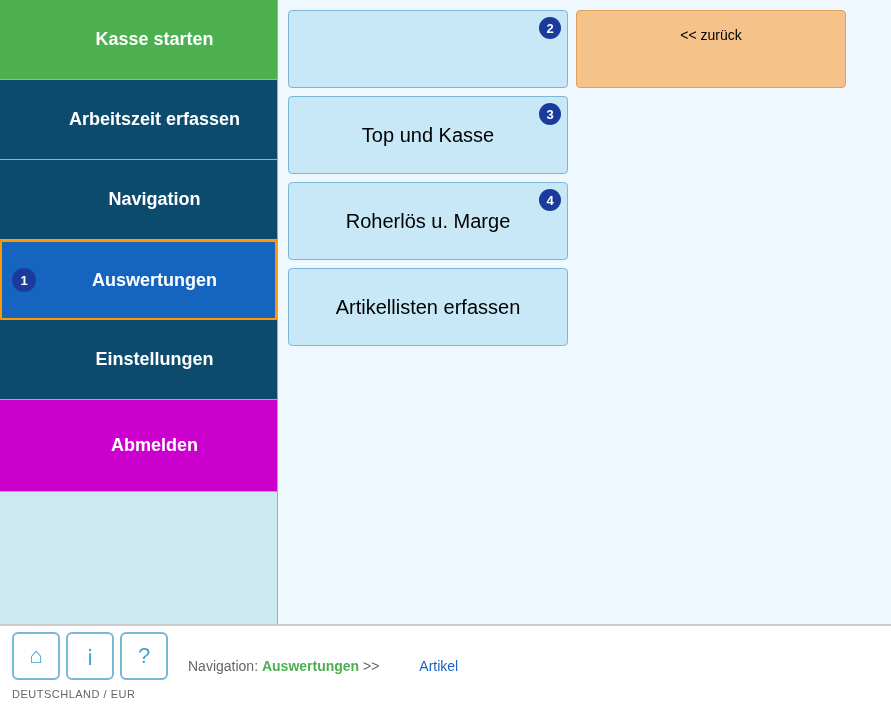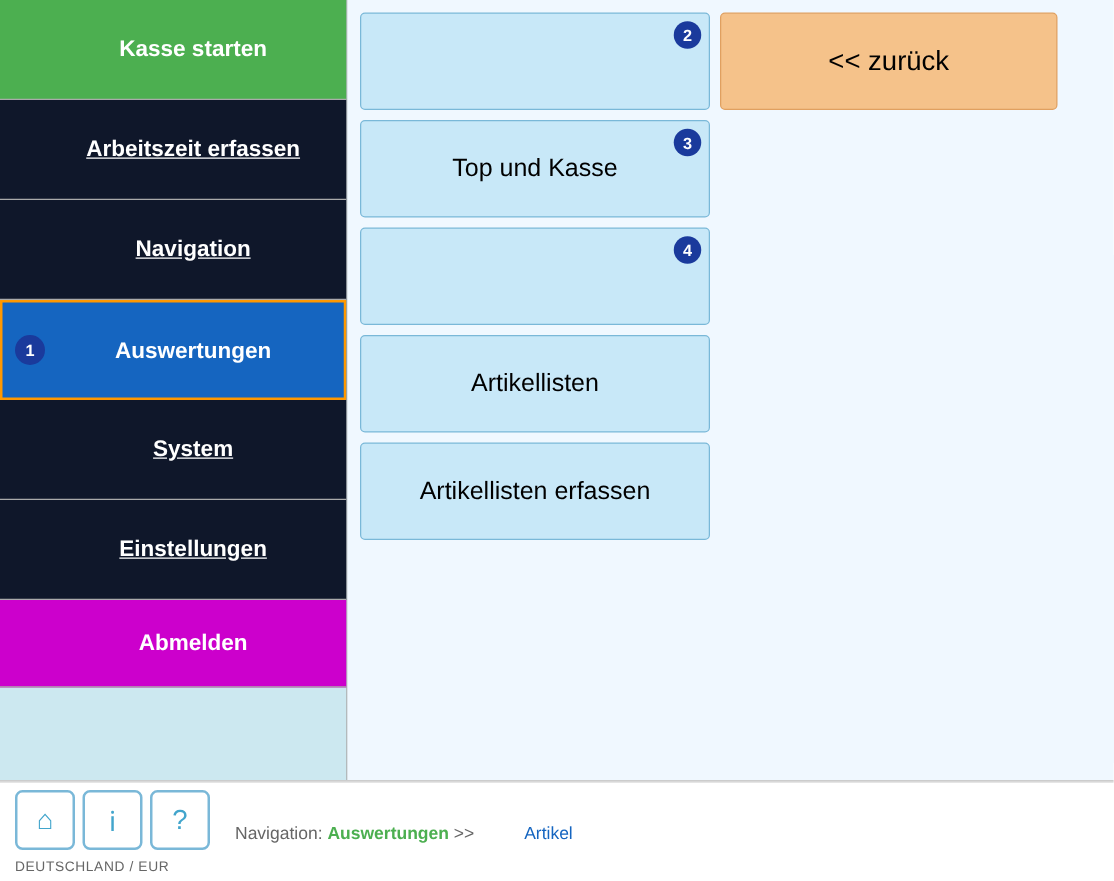"<< zurück" .back-btn { align-items: center -> none; font-size: 22px -> 14px }
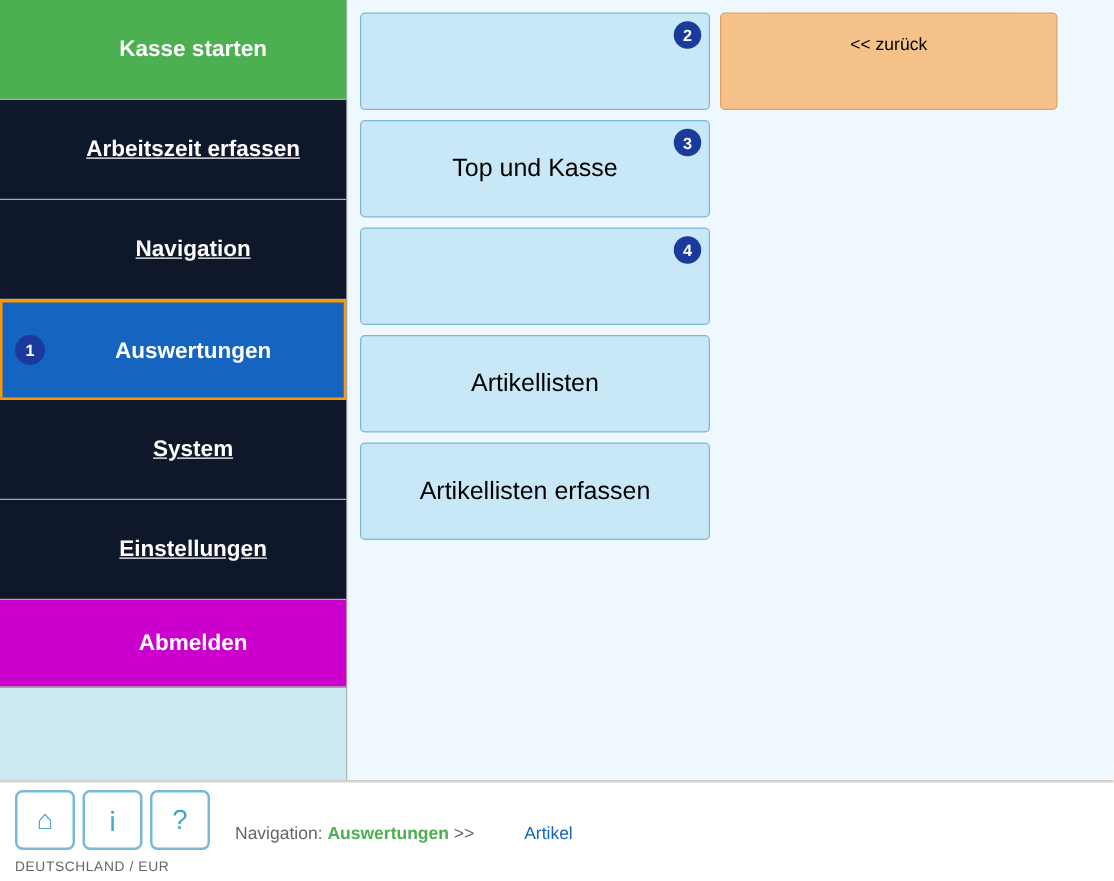"Arbeitszeit erfassen" .sidebar-item.blue { background: #0f172a -> #0c4a6e; text-decoration: underline -> none }
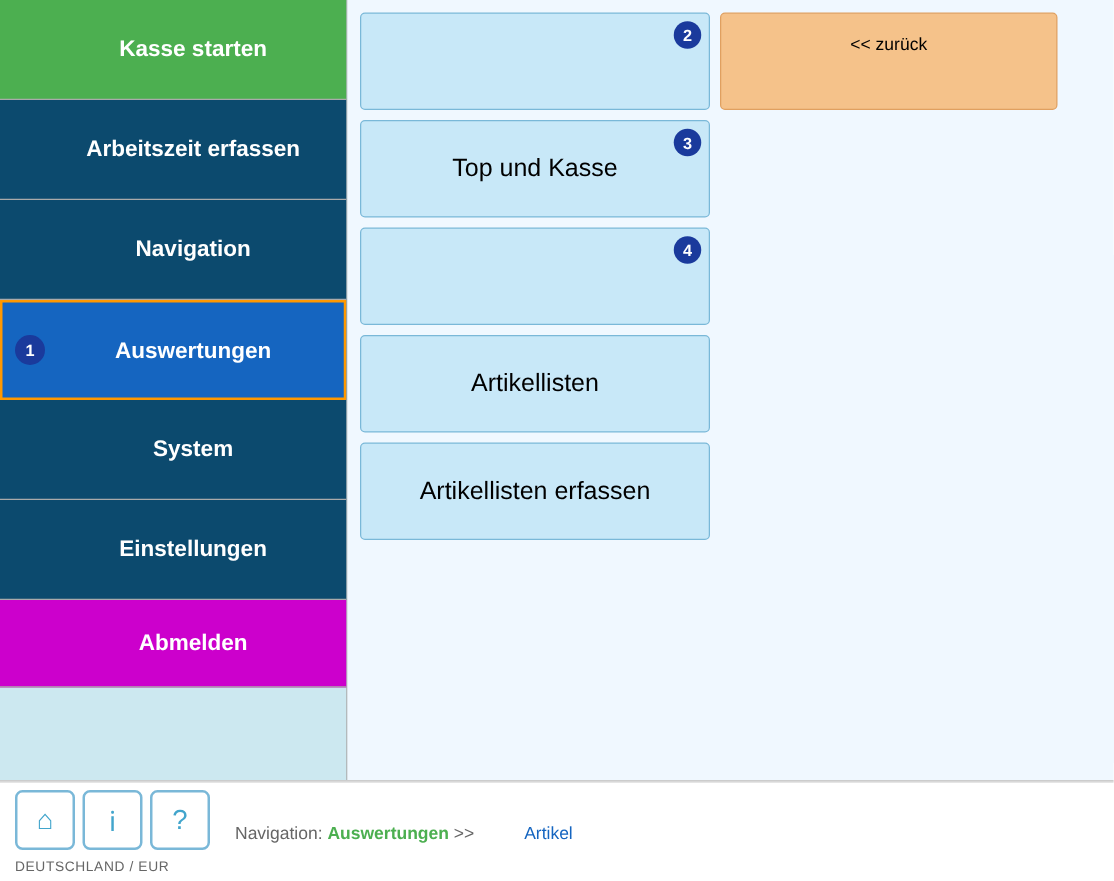"Roherlös u. Marge" span { html: none -> <span>Roherlös u. Marge</span> }
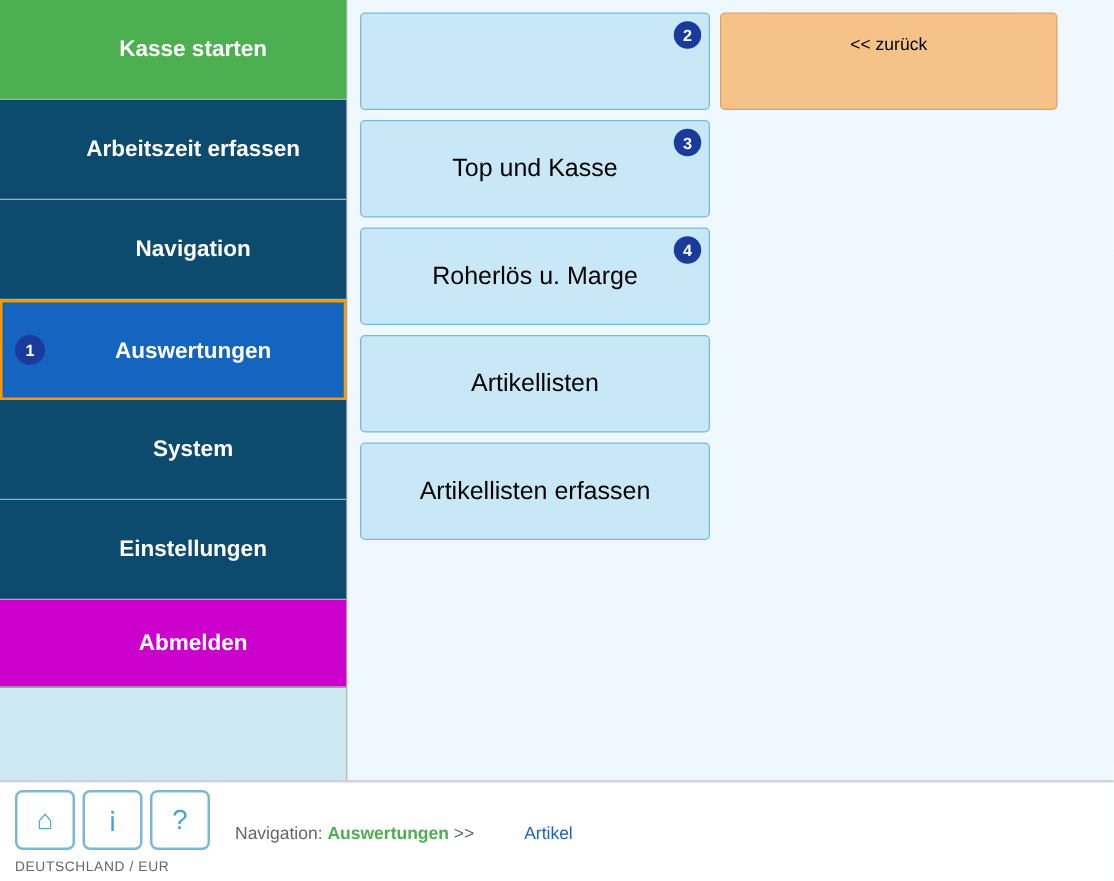"Artikellisten" div.menu-row { html: <div> <div> <span>Artikellisten</span> </div> </div> -> none }
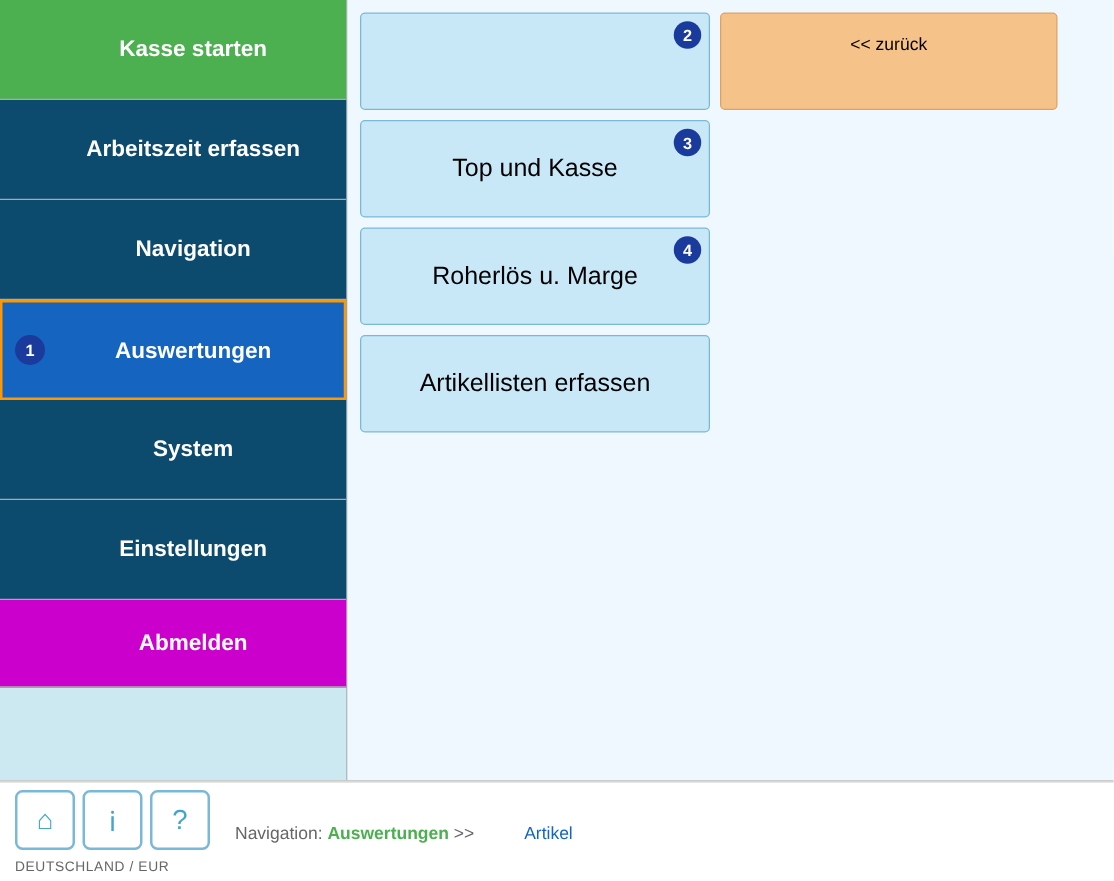"System" div.sidebar-item { html: <div> <span>System</span> </div> -> none }
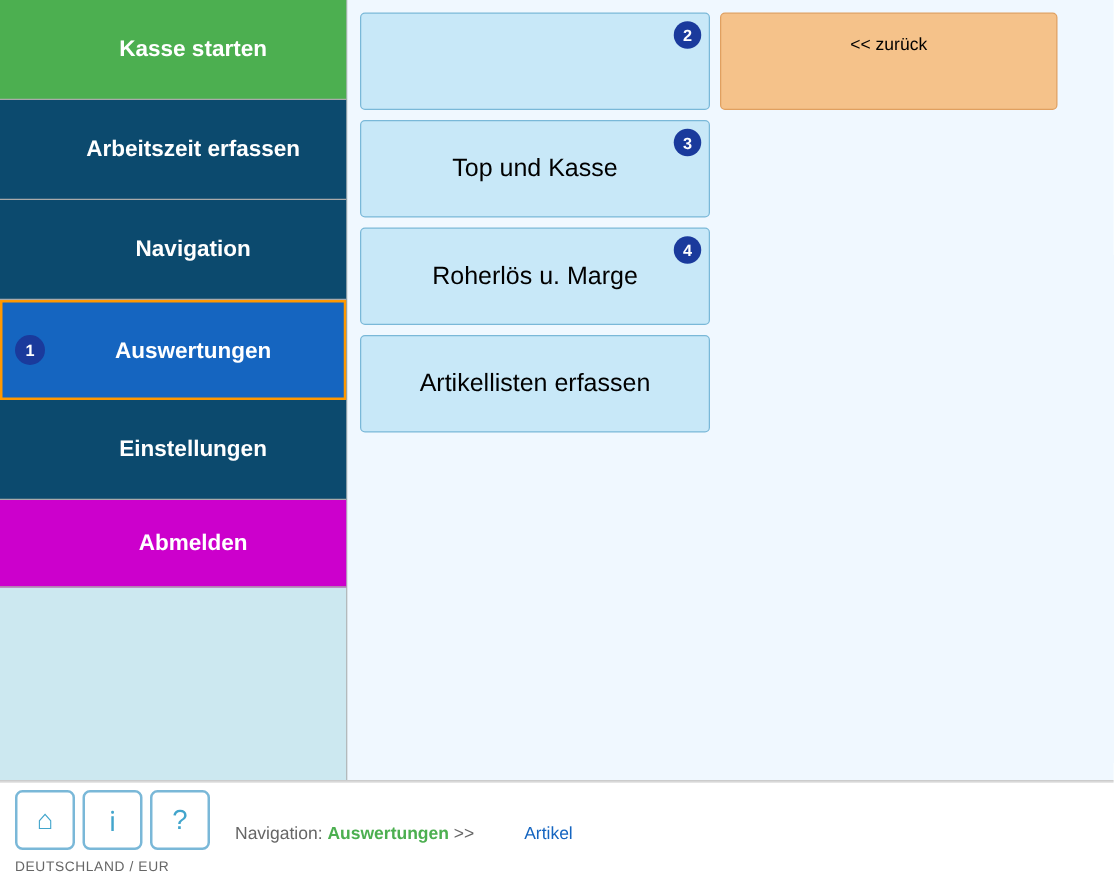"Abmelden" .sidebar-item.magenta { height: 70px -> 92px }
